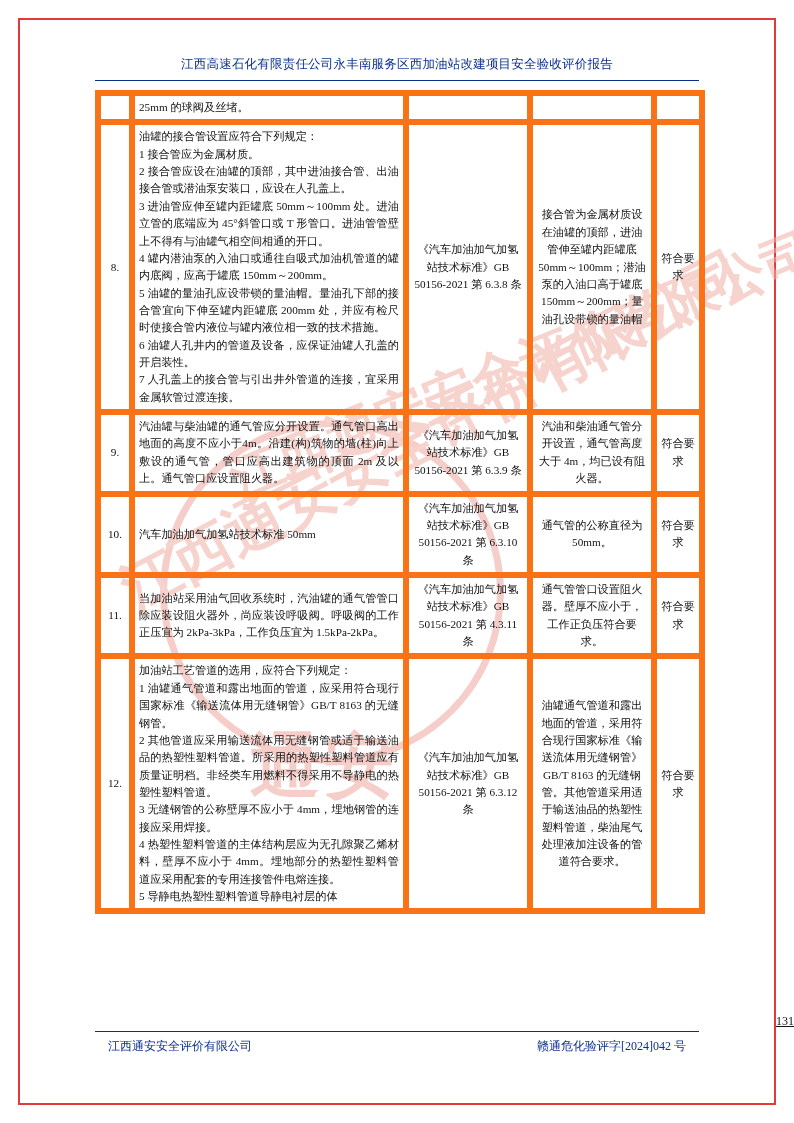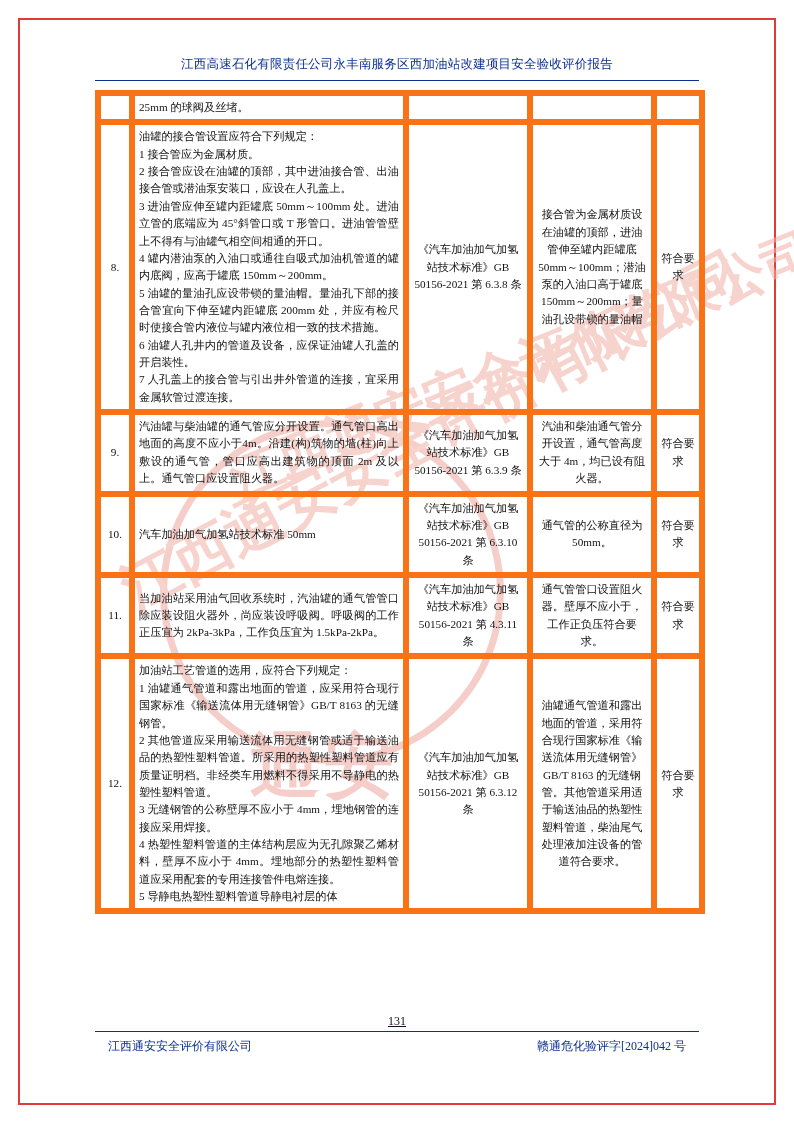"131" .footer-pageno { text-align: center -> right }
